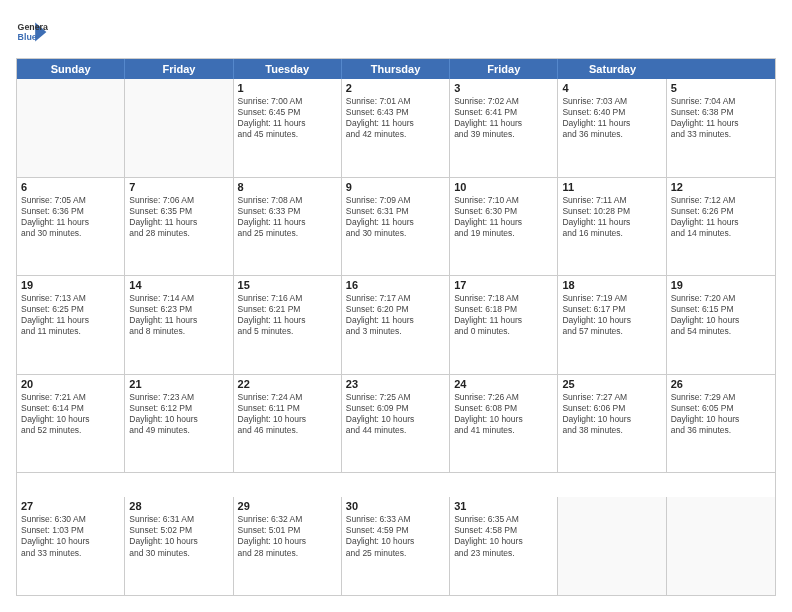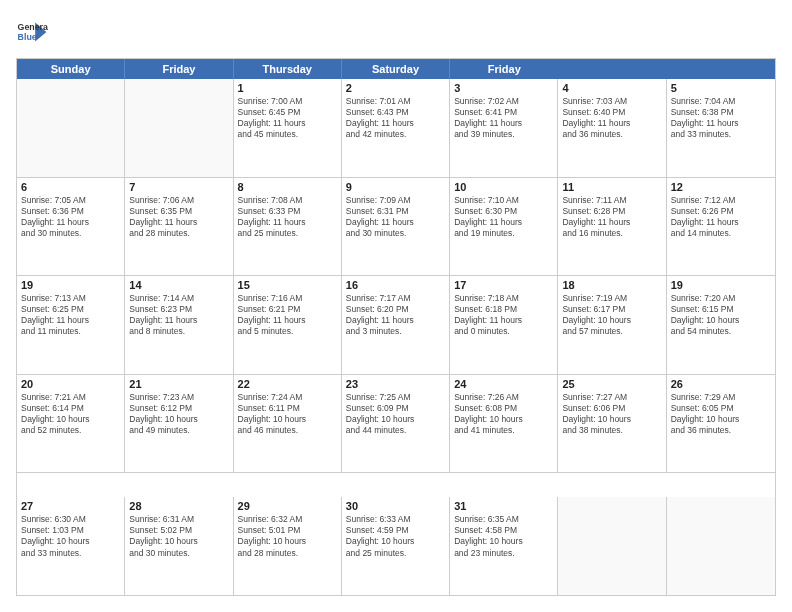"Tuesday" div.cal-header-cell { html: none -> <div>Tuesday</div> }
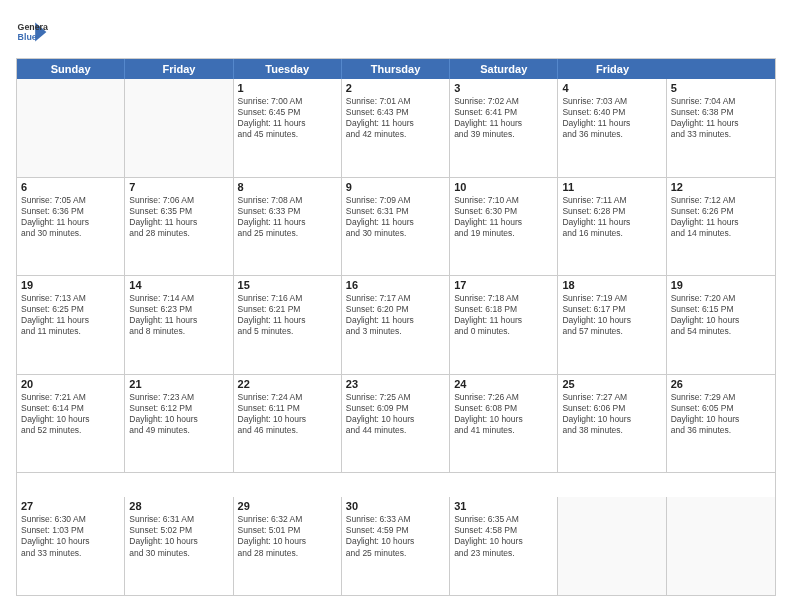"Saturday" div.cal-header-cell { order: before "Friday" -> after "Friday" }
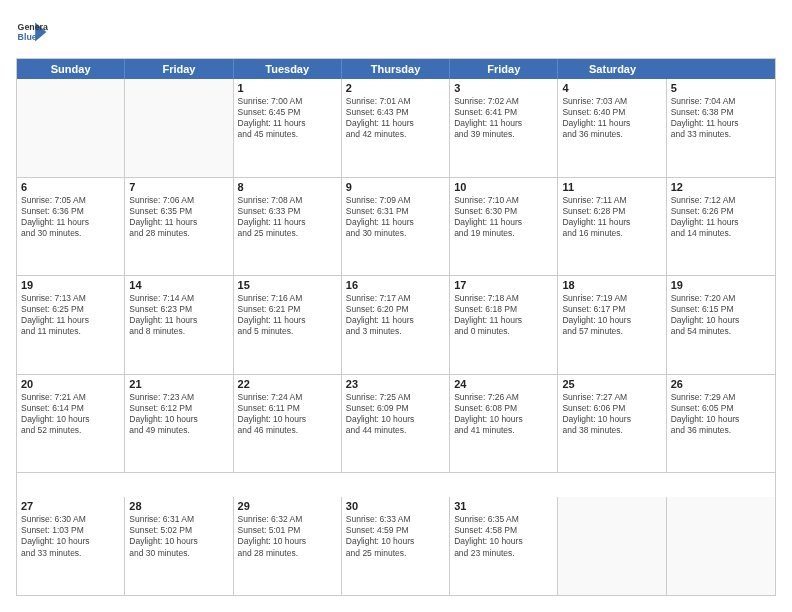"Sunset: 6:28 PM" div.cell-line { text: 6:28 -> 10:28 }
